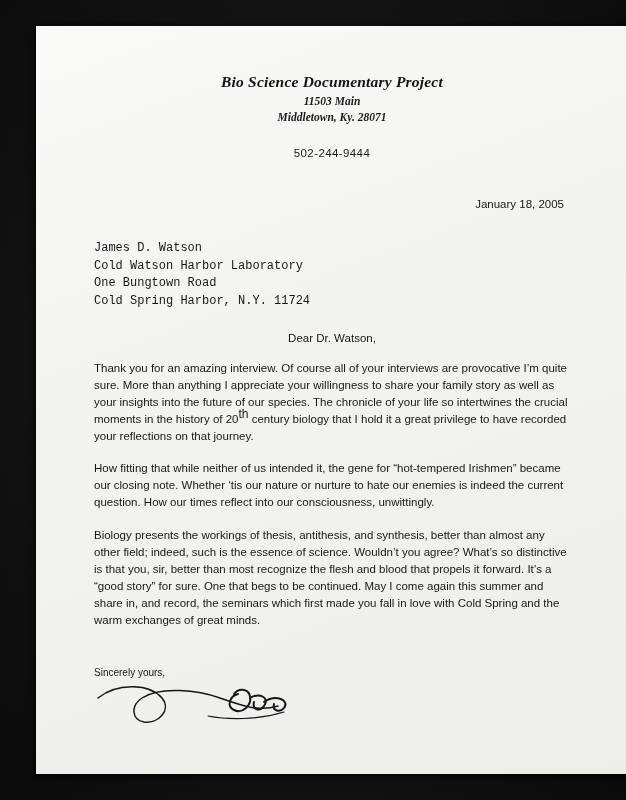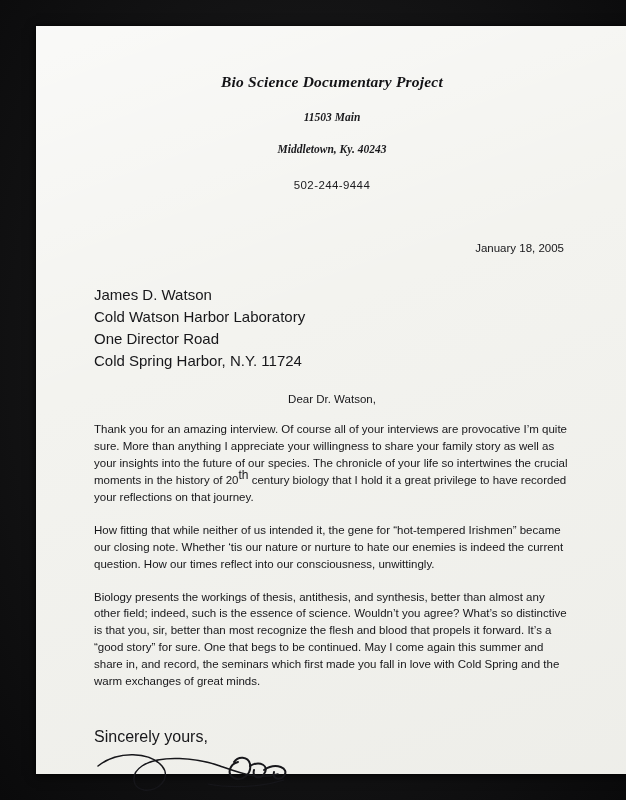"11503 Main" .addr-line { margin-top: 17px -> 1px }
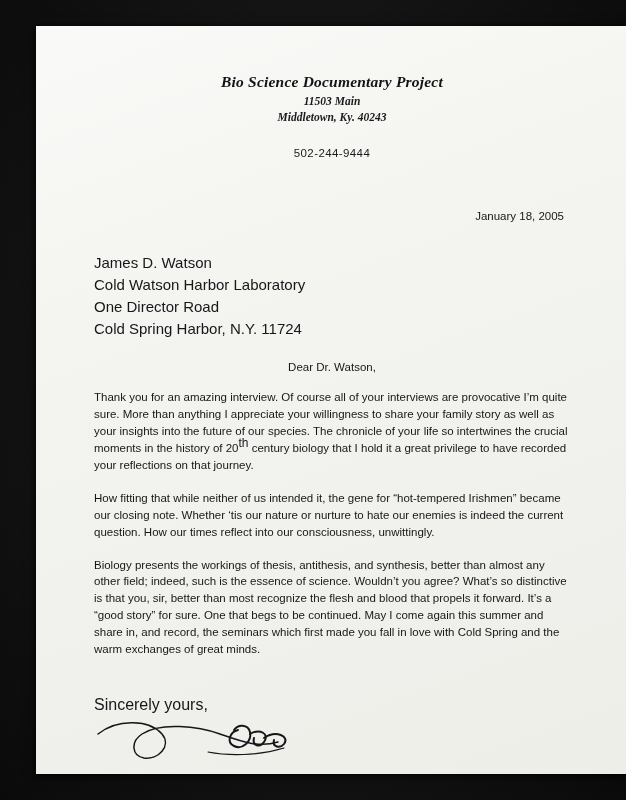"Middletown, Ky. 40243" div.addr-line { text: 40243 -> 28071 }
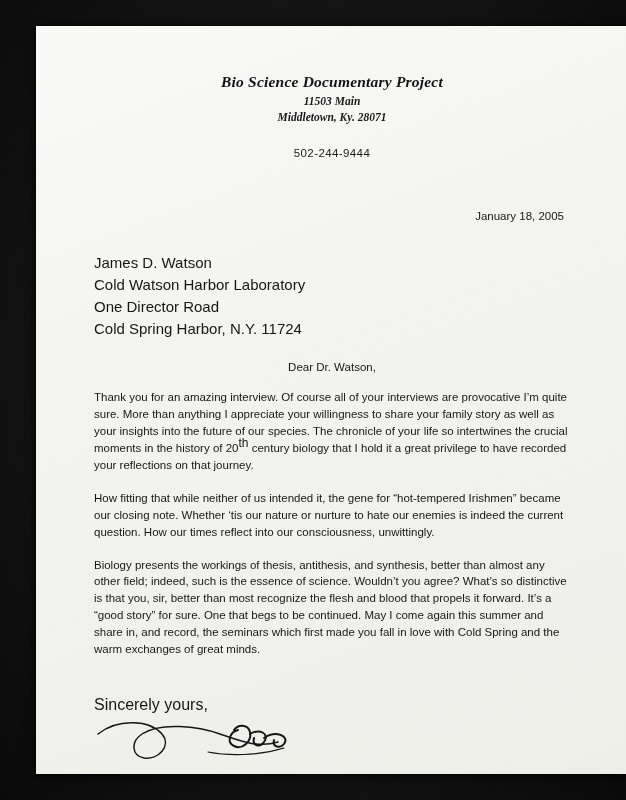"January 18, 2005" .date { margin-top: 49px -> 37px }
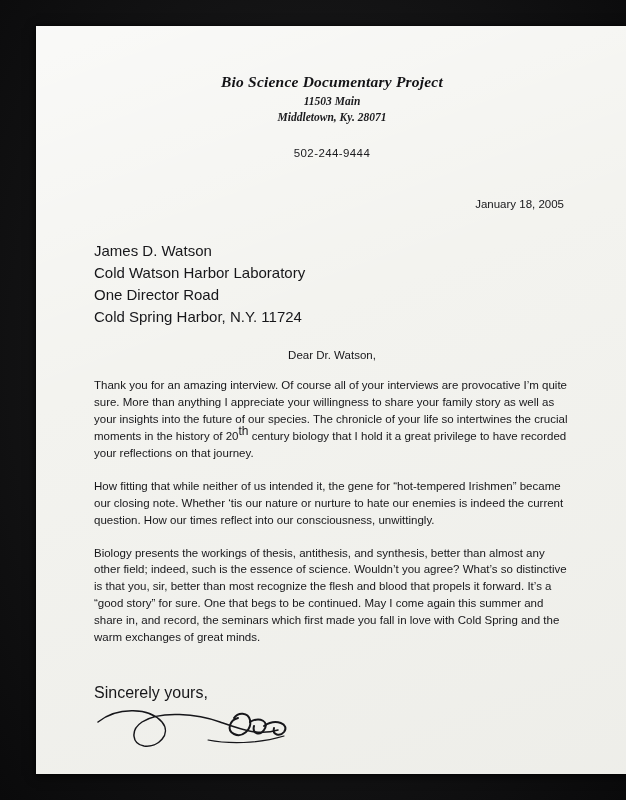"James D. Watson" .recipient { font-family: none -> Liberation Mono, monospace; font-size: 15px -> 12px }
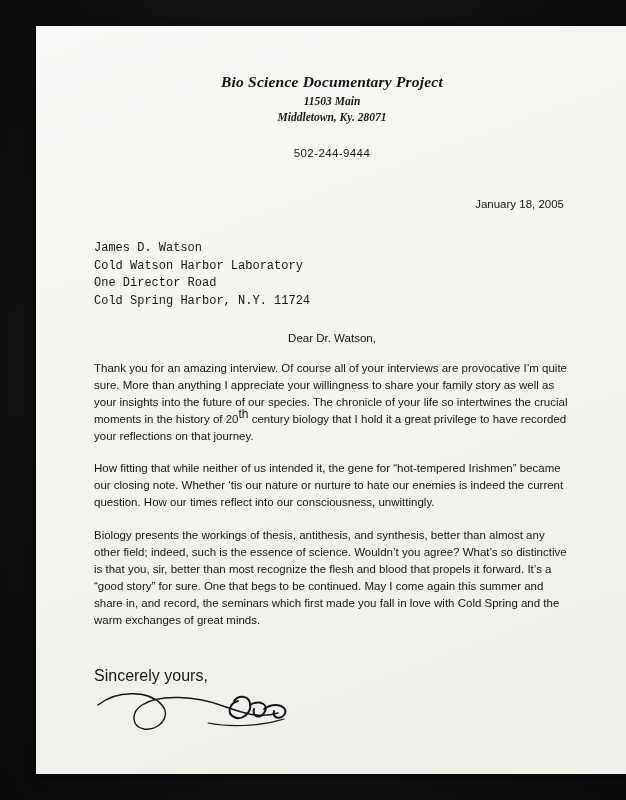"One Director Road" div { text: Director -> Bungtown }
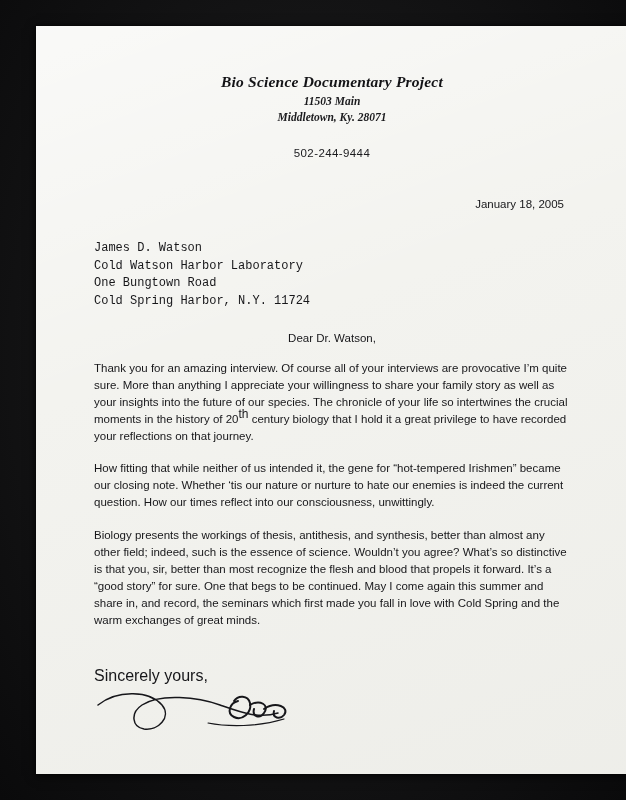"Sincerely yours," .closing { font-size: 16px -> 10px }
